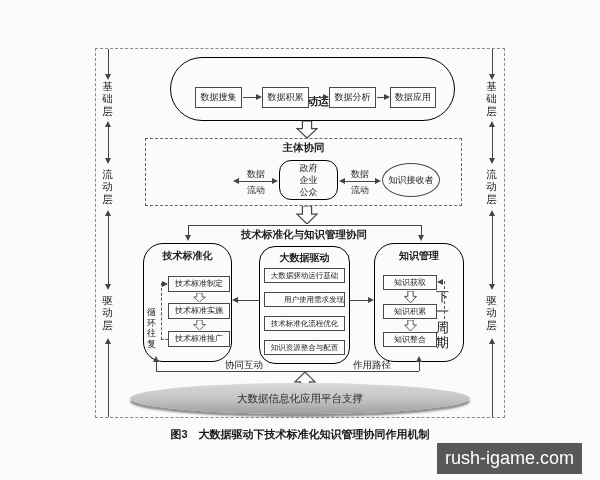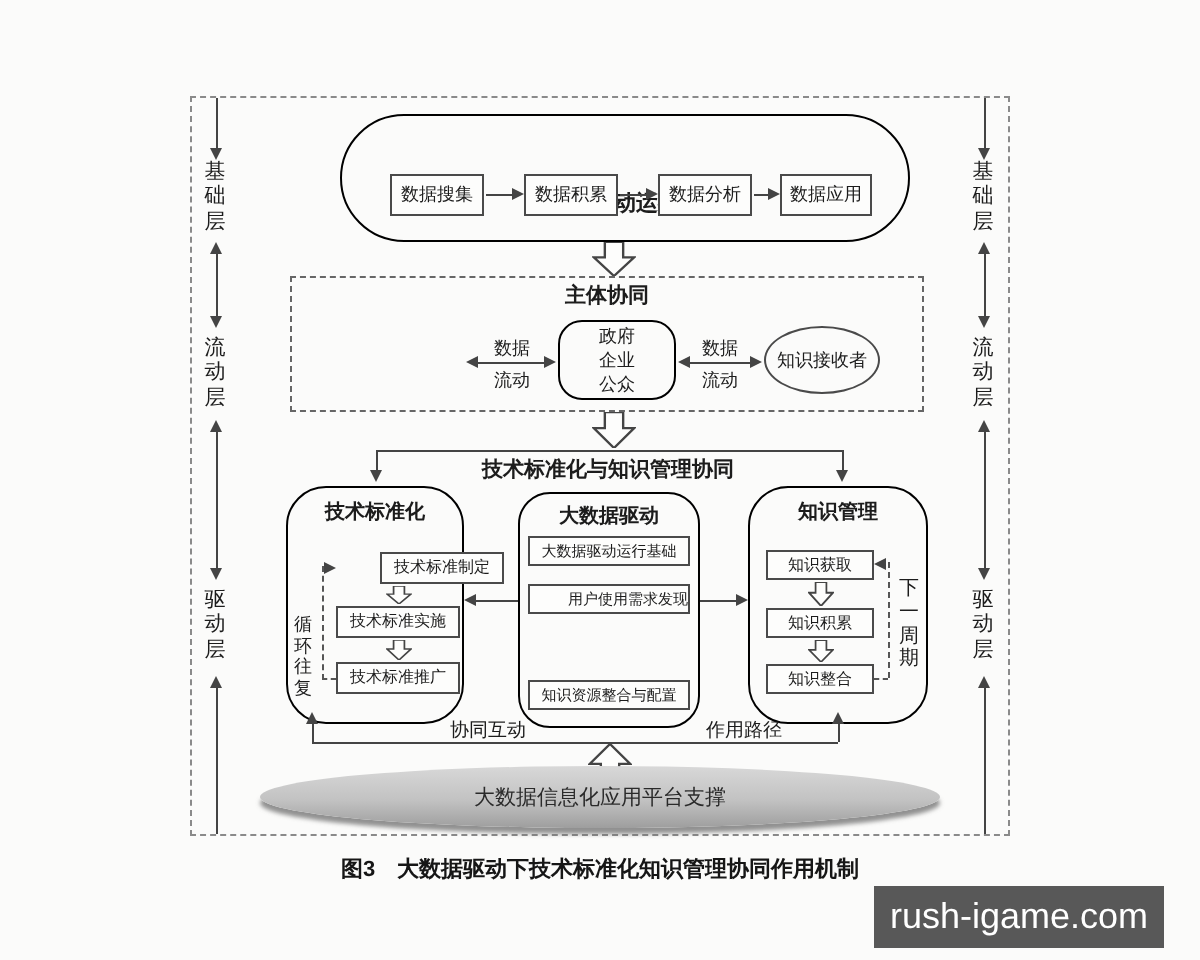"技术标准制定" div.smallbox { margin-left: 22px -> none }
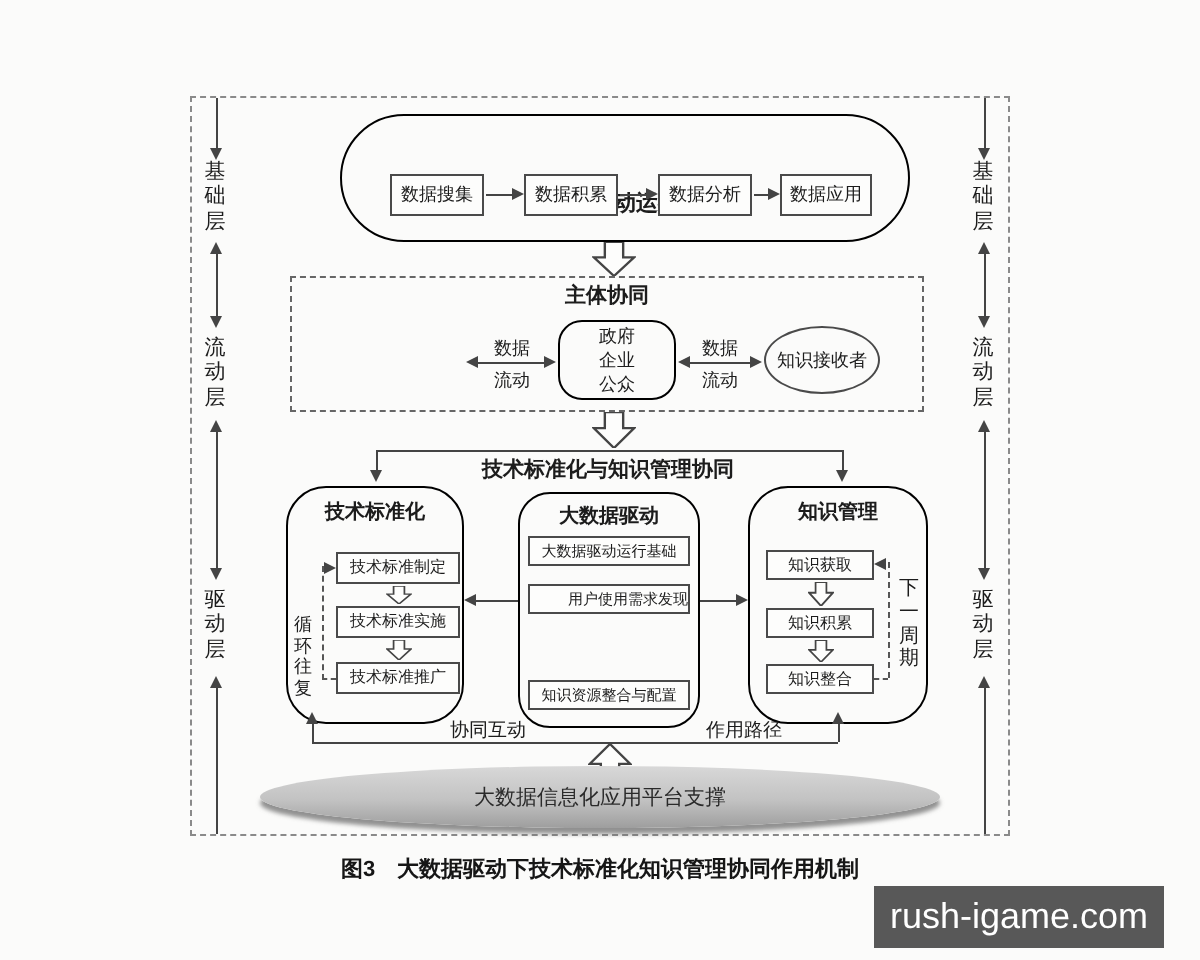"下一周期" div.vtext { font-size: 10px -> 13px; left: 448px -> 436px }
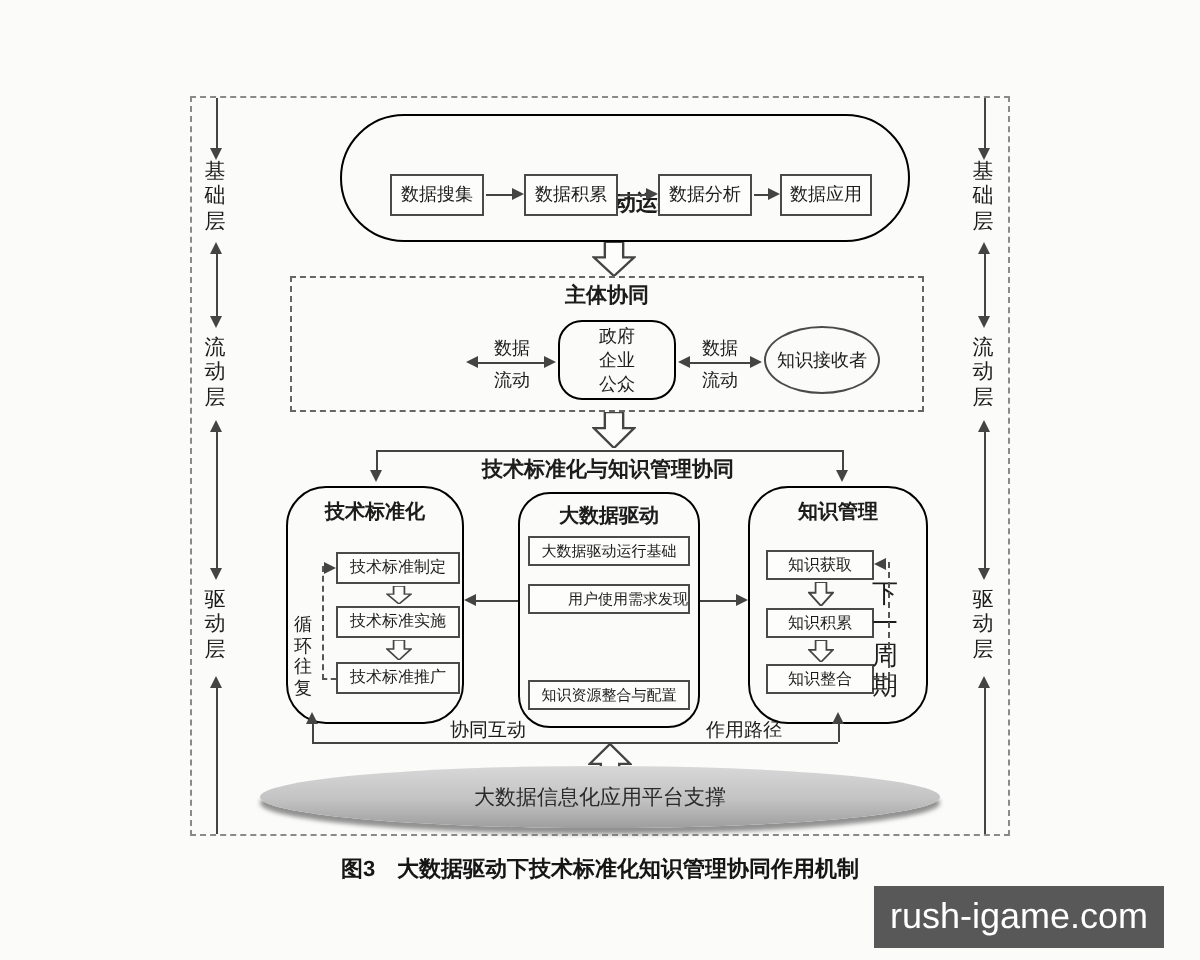"技术标准化流程优化" div.smallbox { html: none -> <div>技术标准化流程优化</div> }
